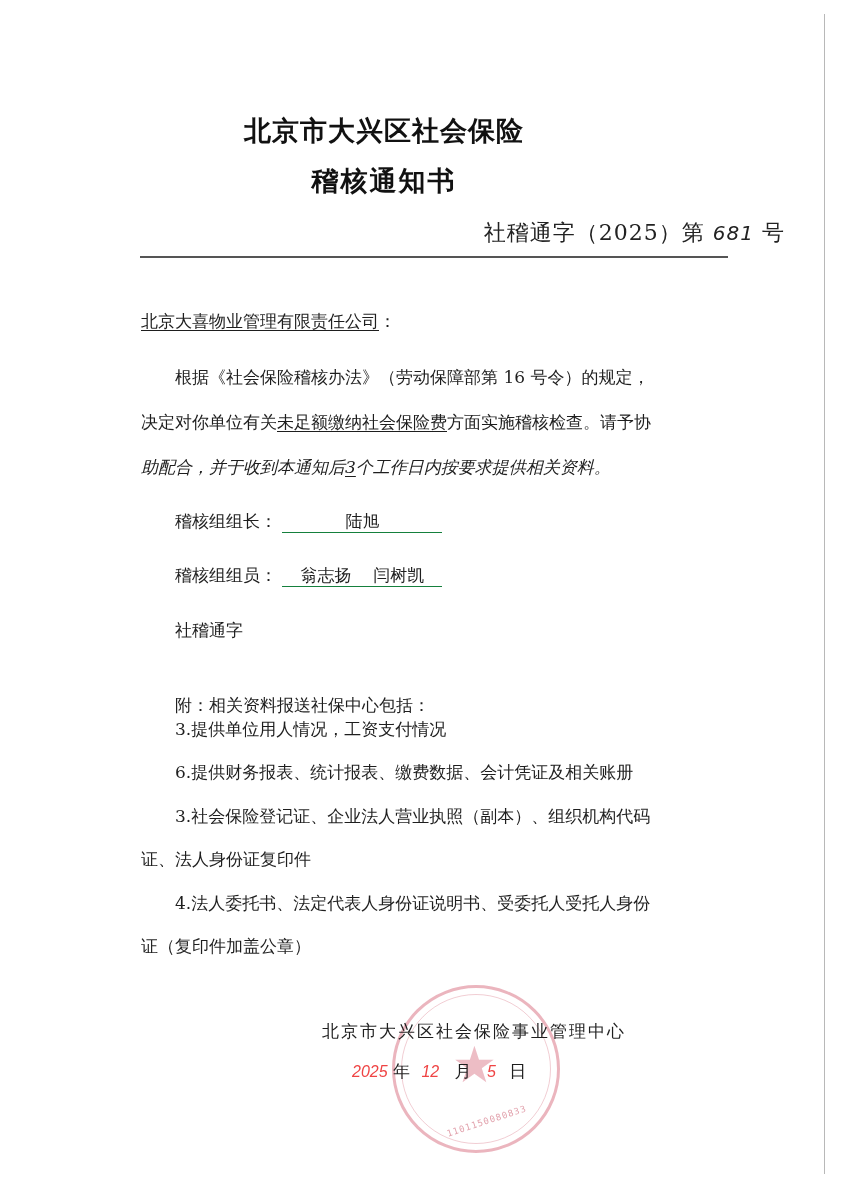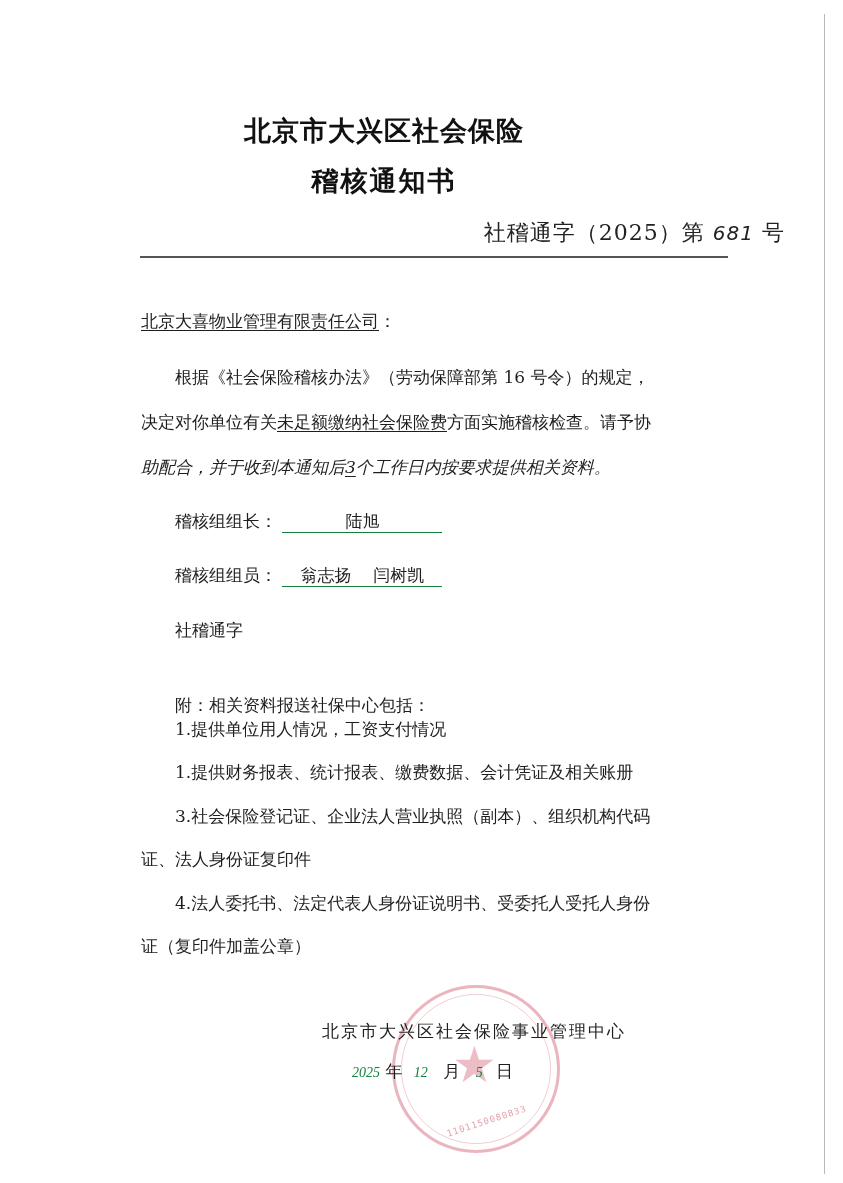"1.提供单位用人情况，工资支付情况" div.line { text: 1 -> 3 }
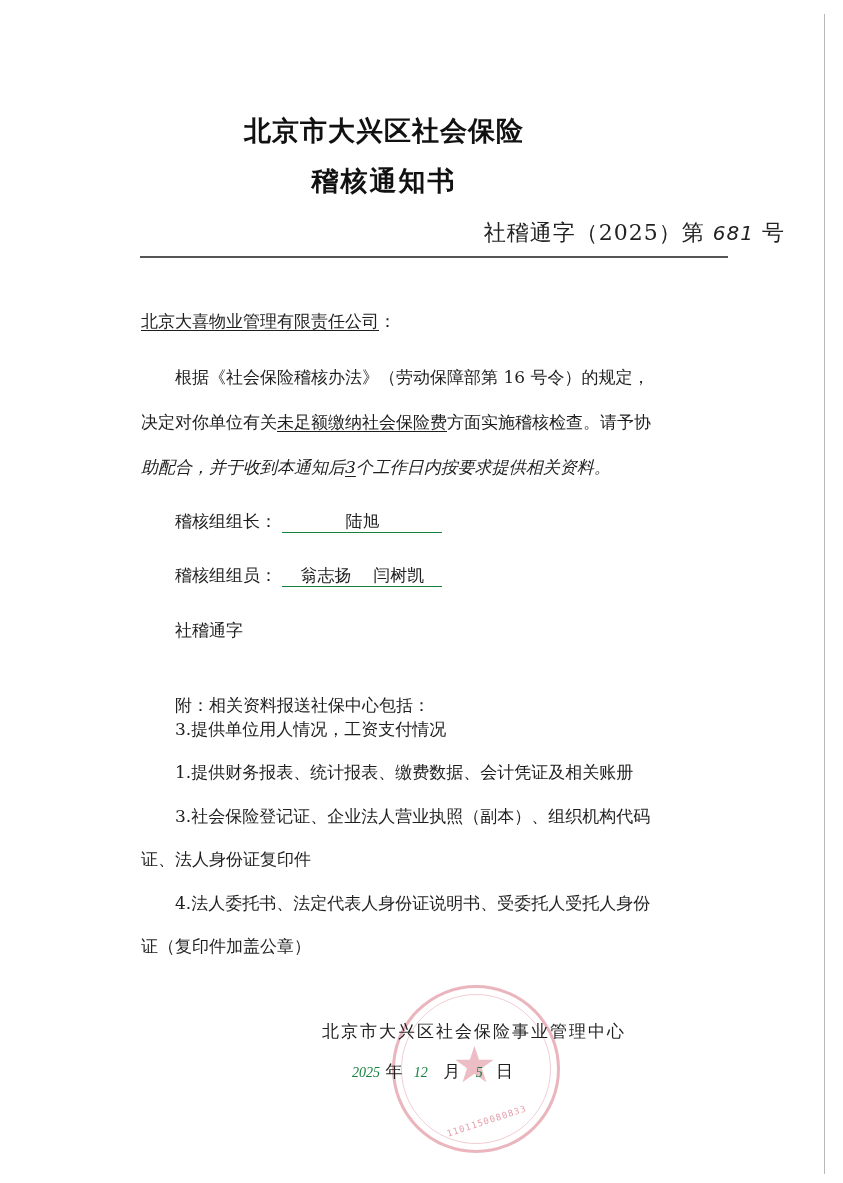"1.提供财务报表、统计报表、缴费数据、会计凭证及相关账册" div.line { text: 1 -> 6 }
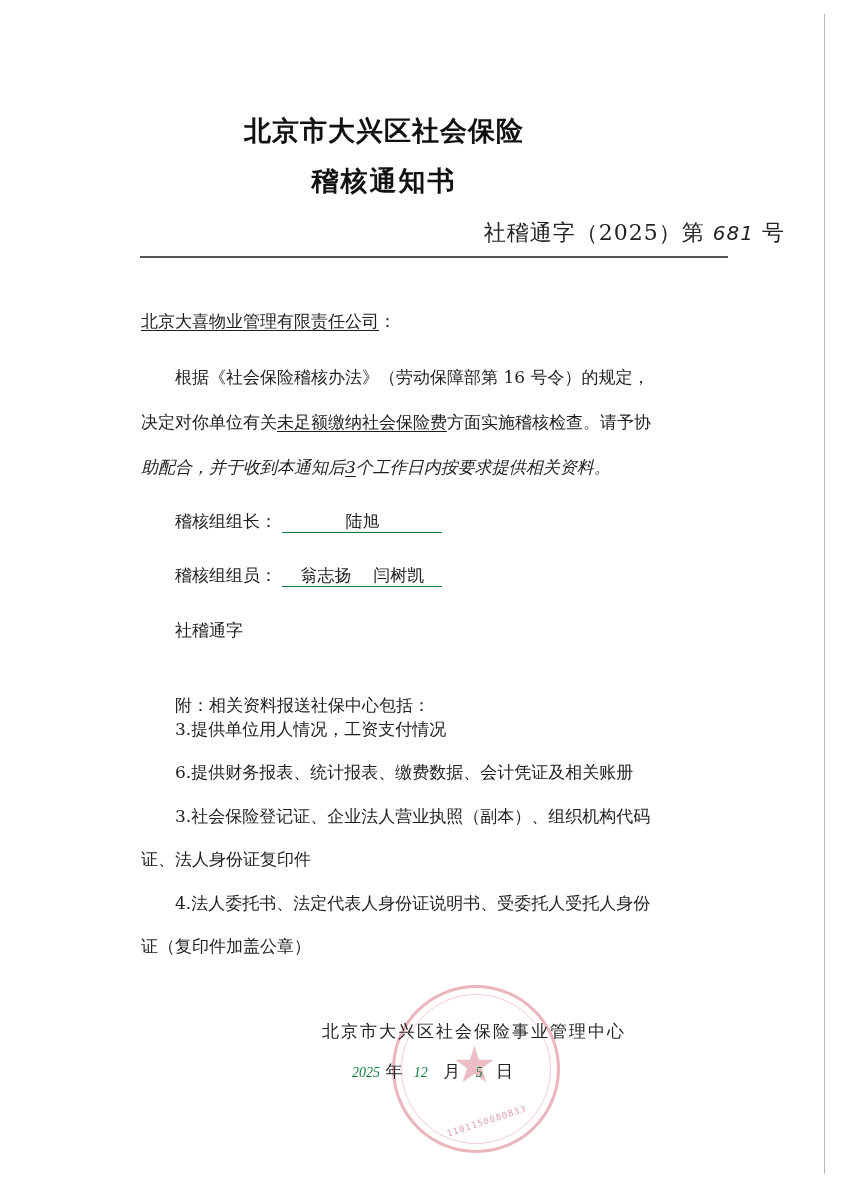"2025" .date .hw { color: #15803d -> #ef4444; font-family: Liberation Serif, serif -> Liberation Sans, sans-serif; font-size: 14px -> 16px }
